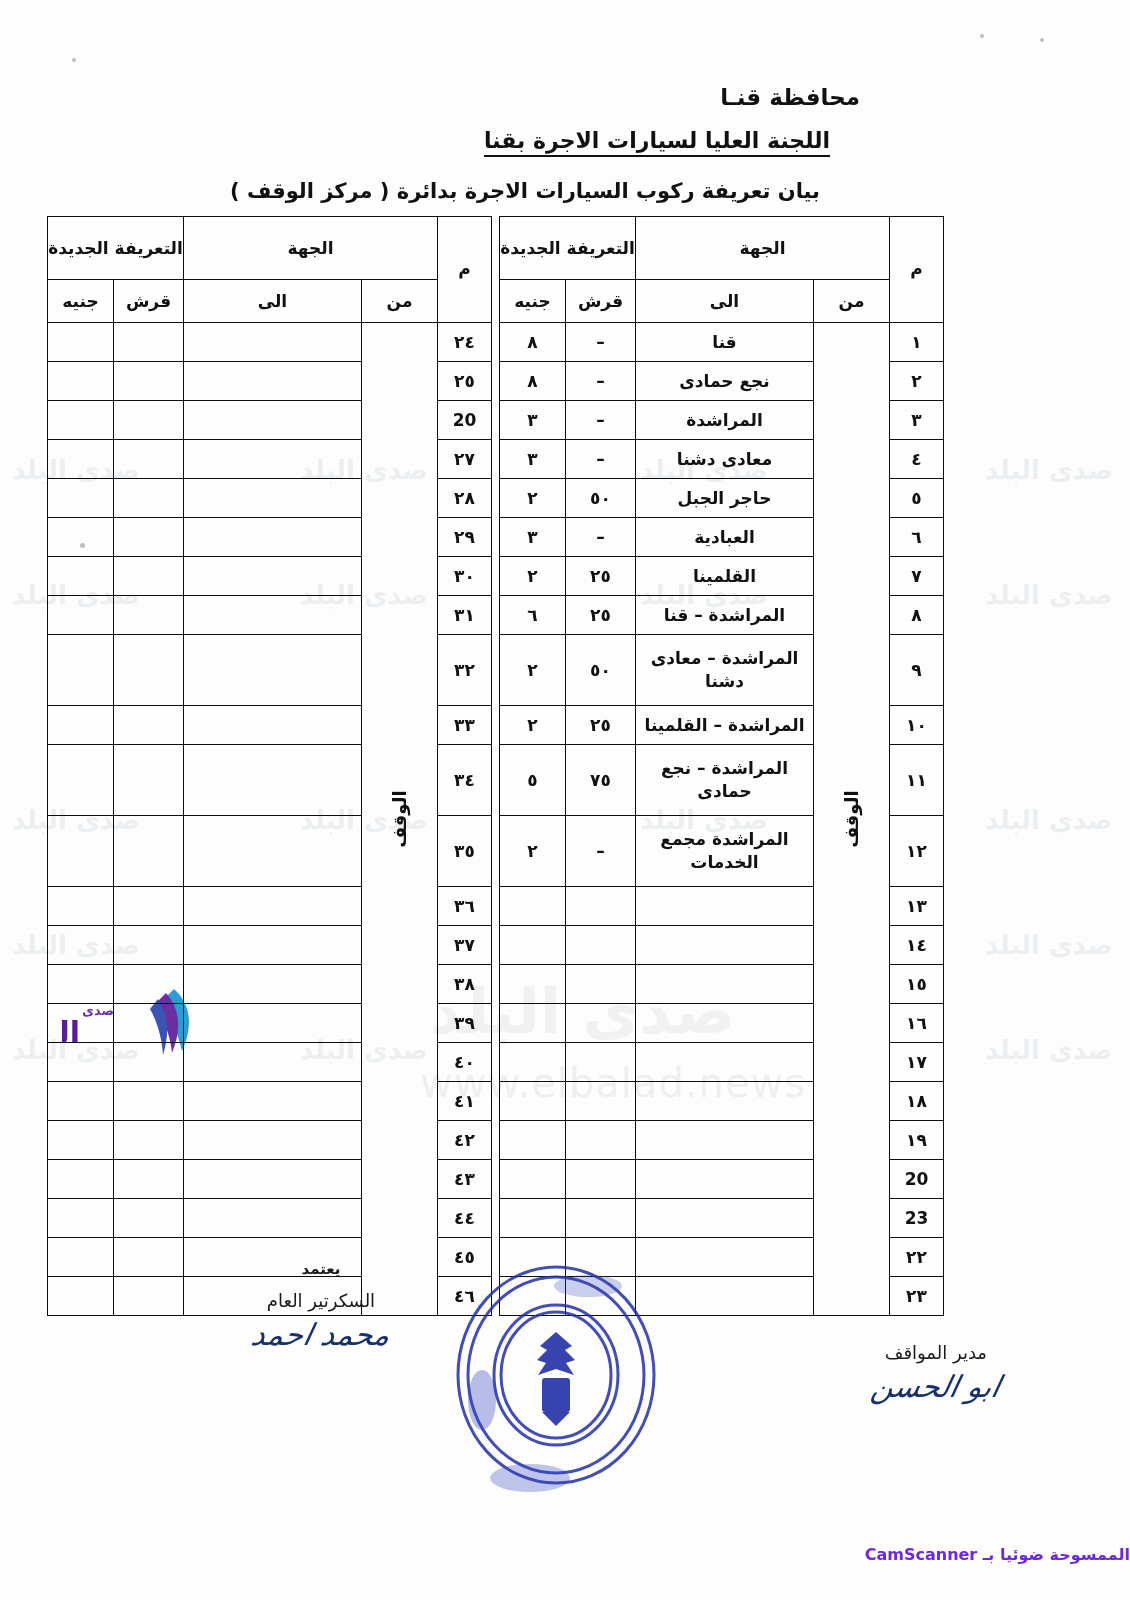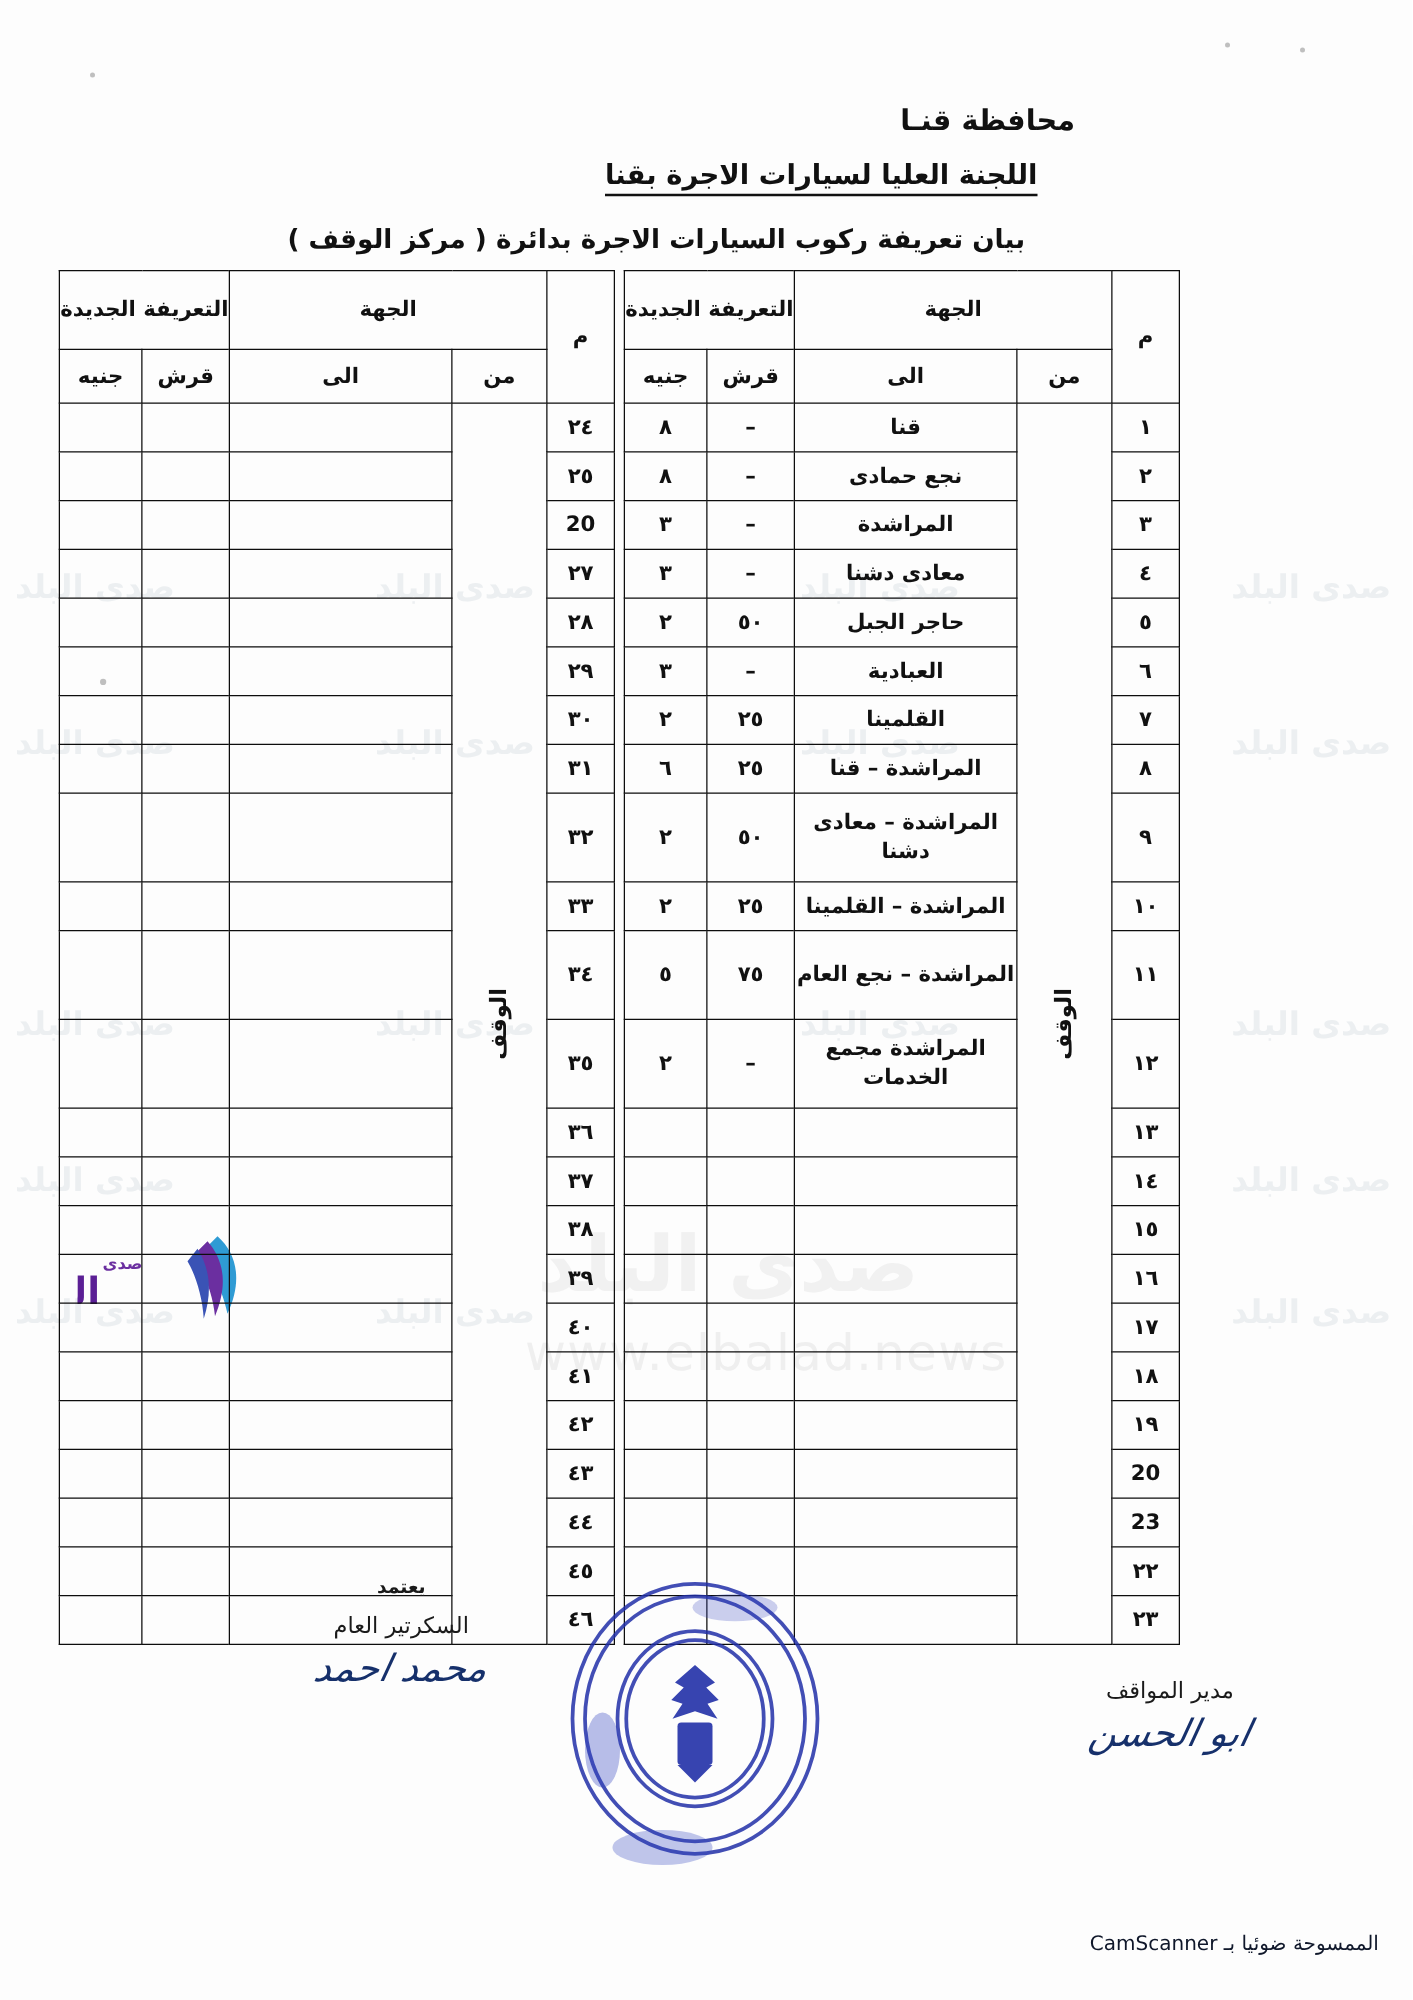"المراشدة – نجع العام" td.cell-to { text: العام -> حمادى }
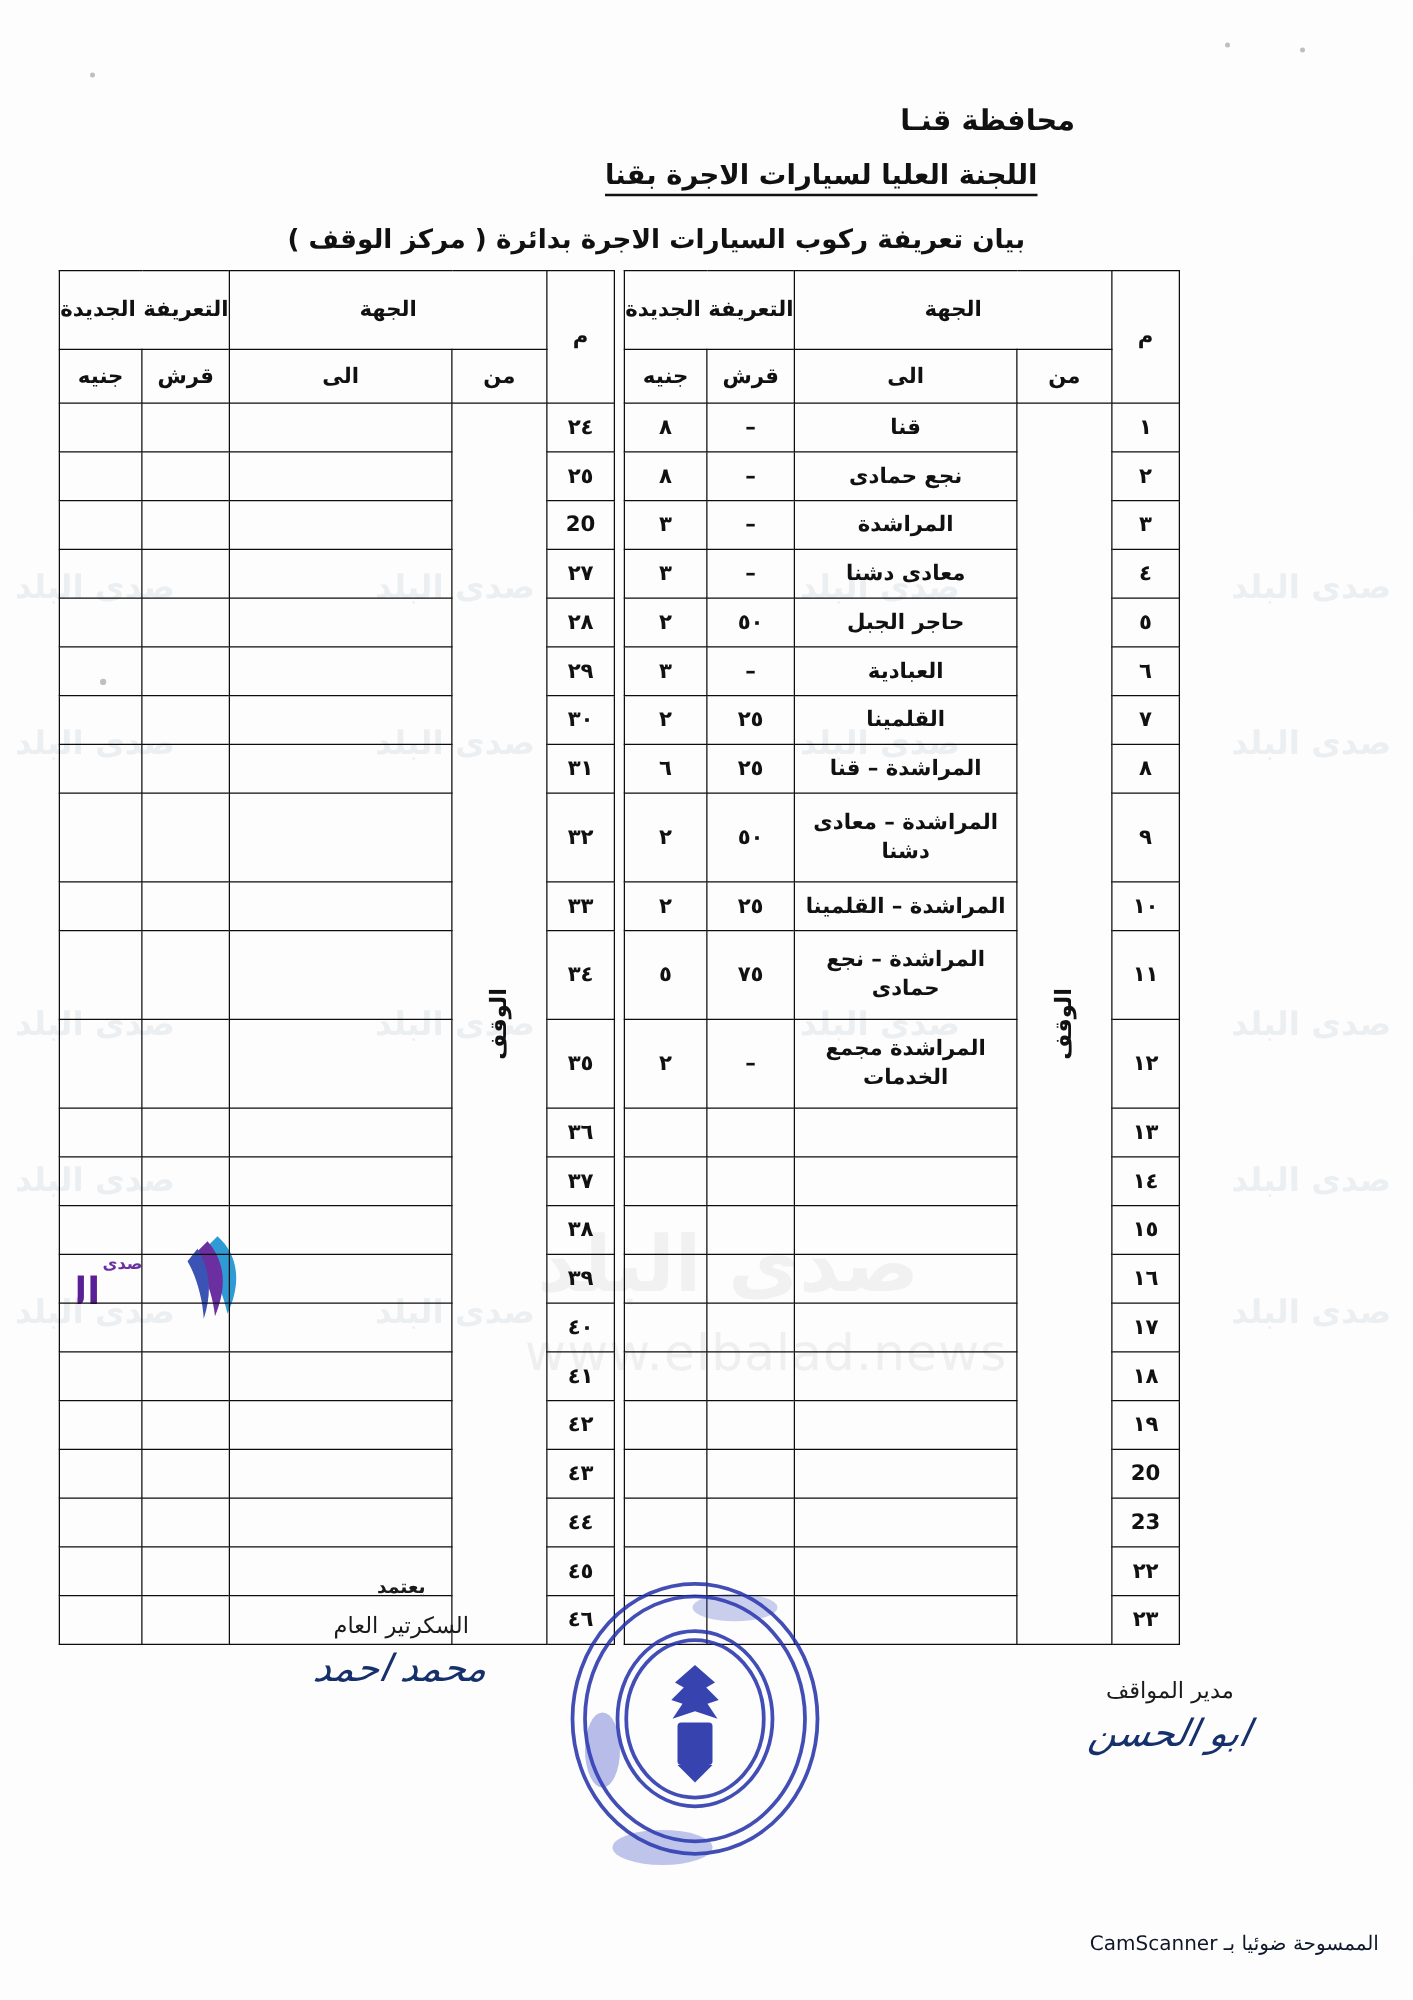"الممسوحة ضوئيا بـ CamScanner" #footer { color: #0f172a -> #6d28d9; font-weight: normal -> bold; text-align: center -> right }
